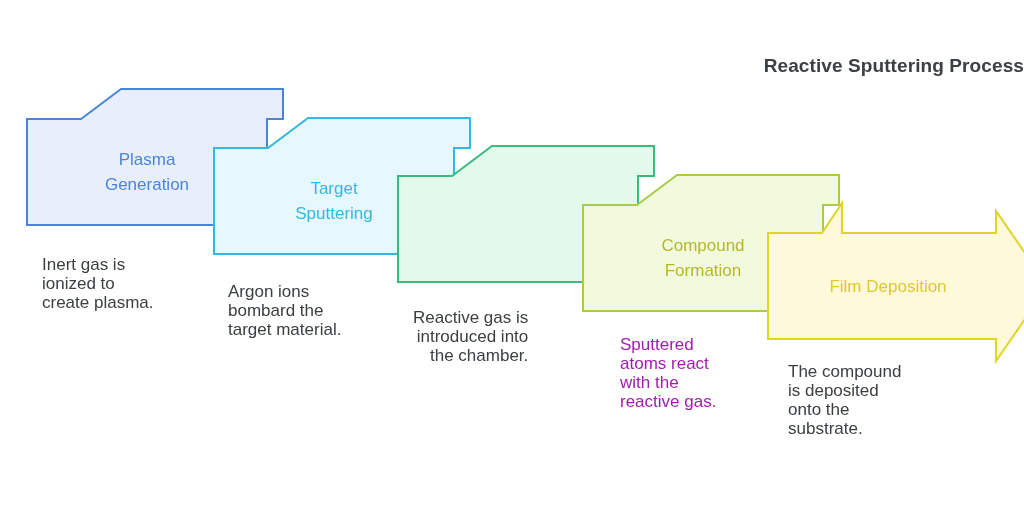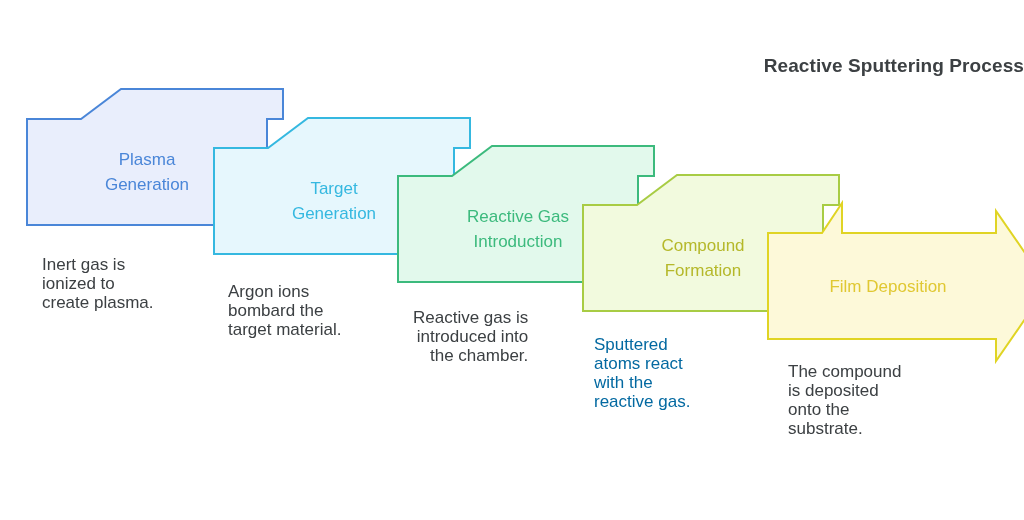"Target" div.stage-label { text: Generation -> Sputtering }
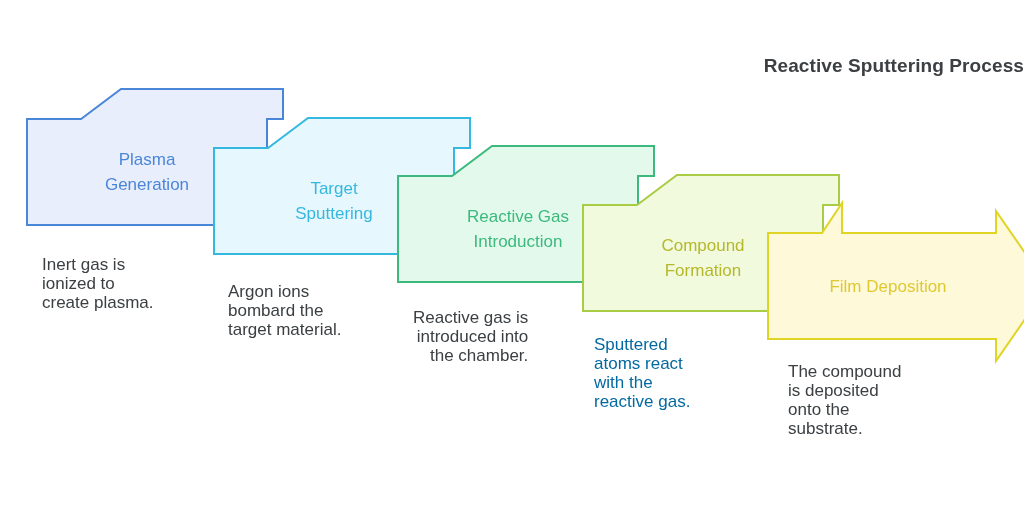"Reactive Gas" div.stage-label { html: <div>Reactive Gas Introduction</div> -> none }
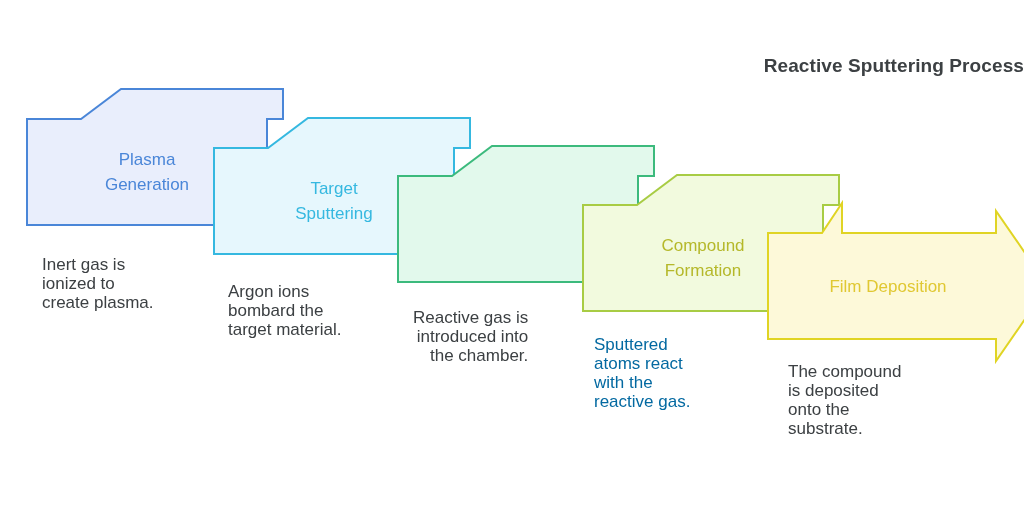"Sputtered" div.stage-desc { color: #0369a1 -> #a21caf; left: 594px -> 620px }
